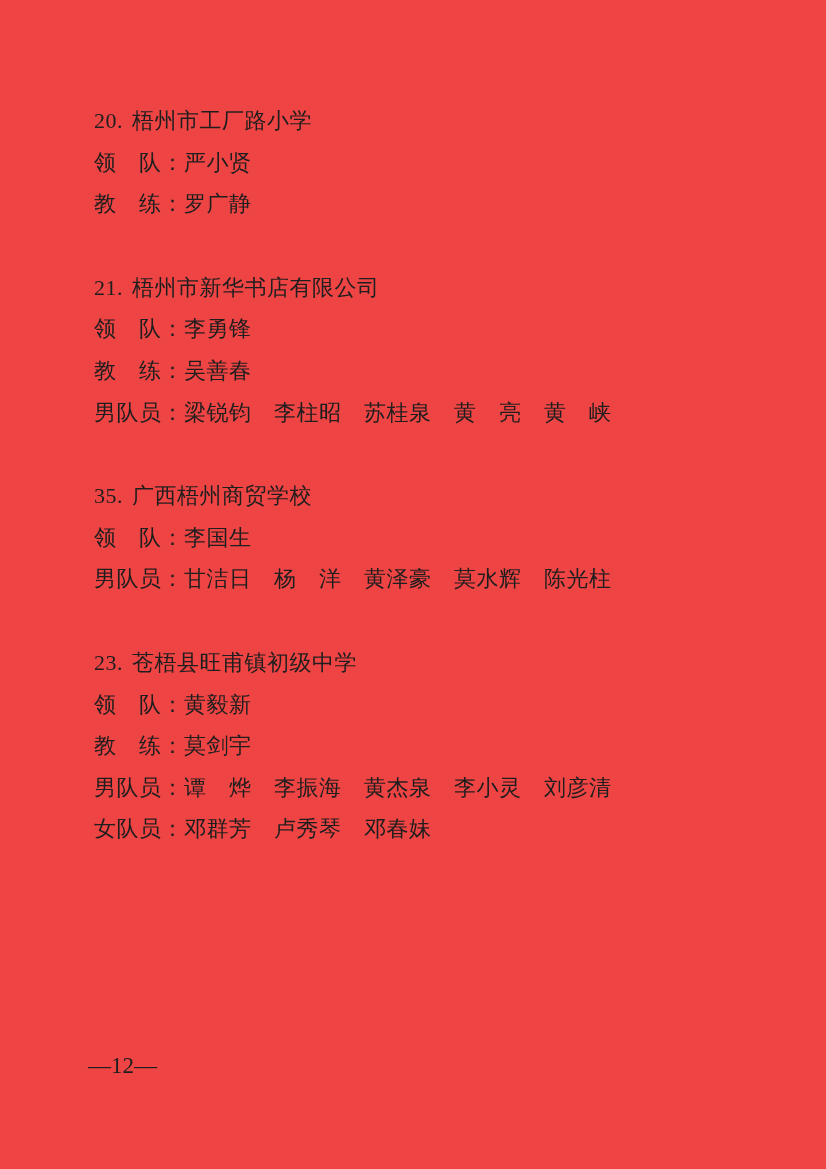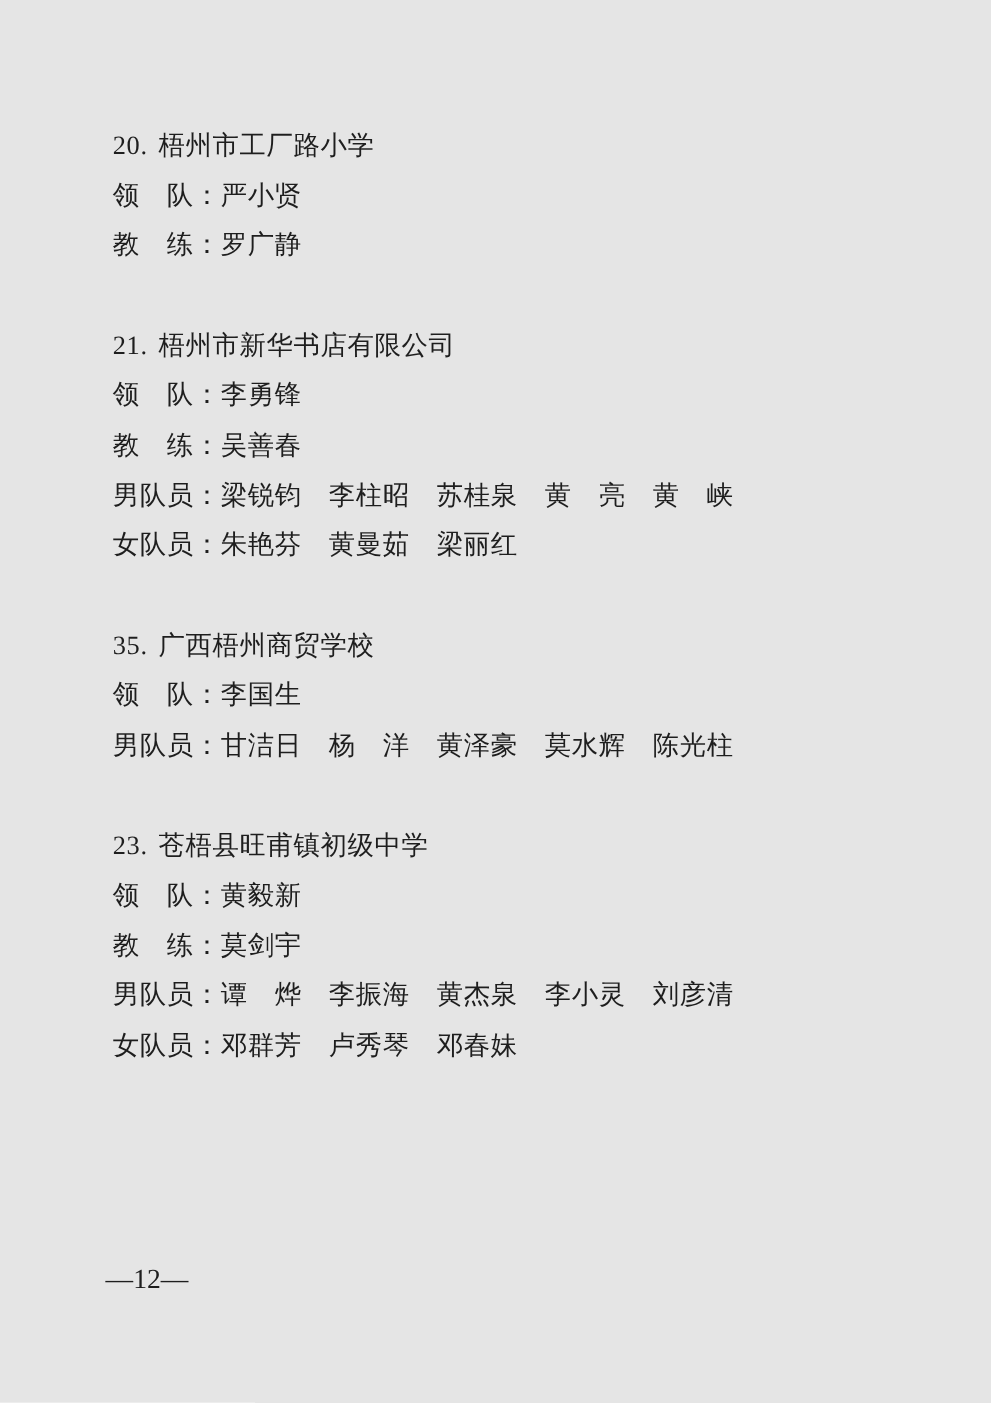"20. 梧州市工厂路小学" .page { background: #e5e5e5 -> #ef4444 }
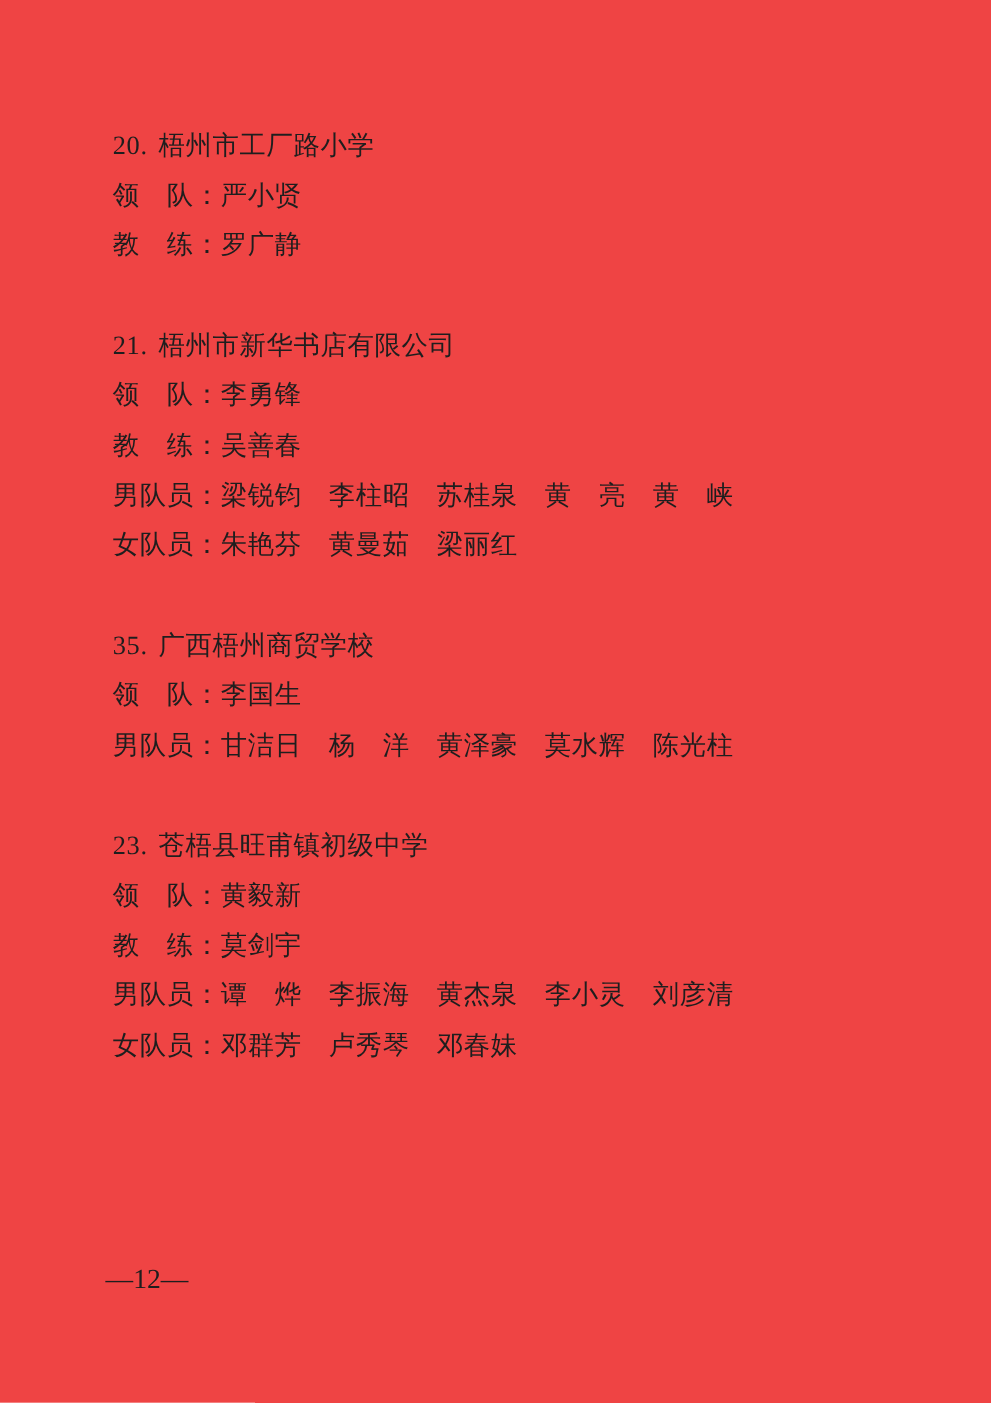"女队员：朱艳芬 黄曼茹 梁丽红" div.line { html: <div><span>女队员：</span><span>朱艳芬 黄曼茹 梁丽红</span></div> -> none }
